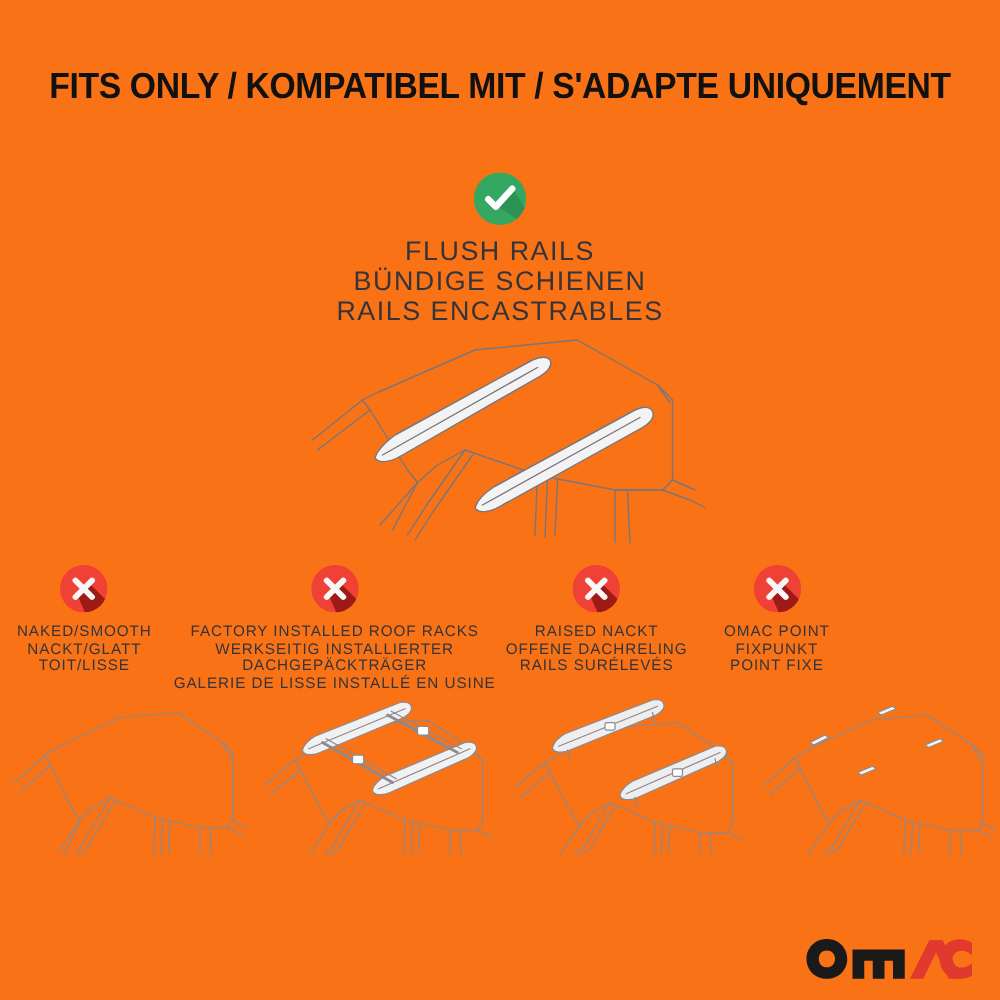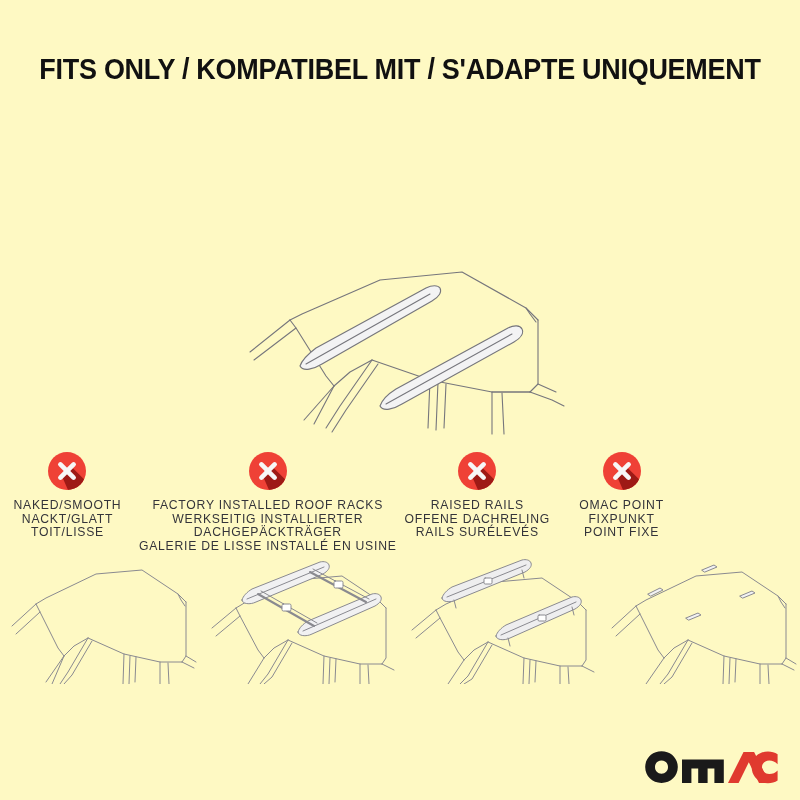"FITS ONLY / KOMPATIBEL MIT" #page { background: #fef9c3 -> #f97316 }
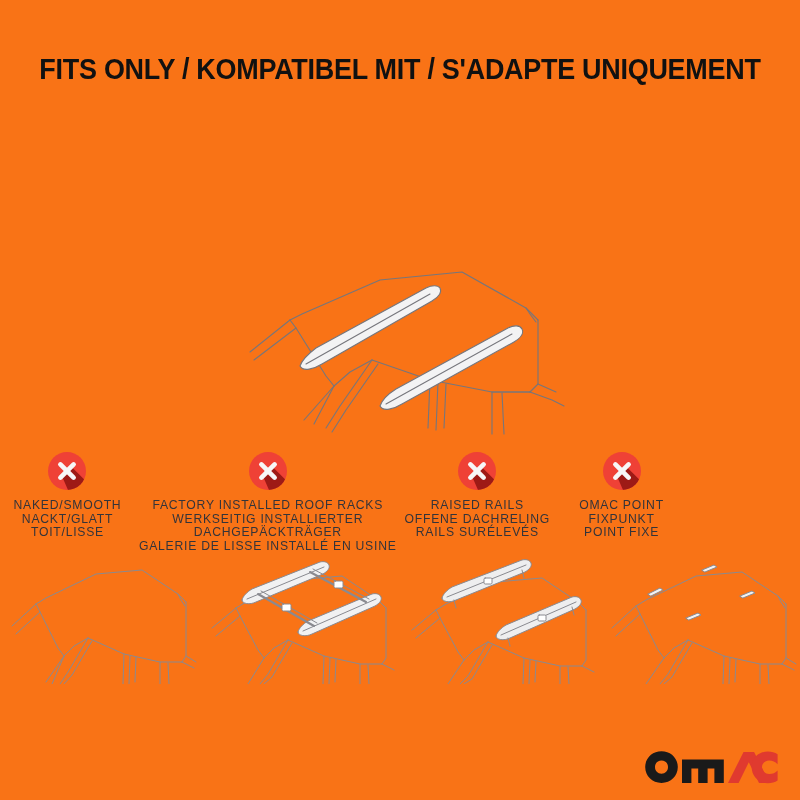"FLUSH RAILS" div.primary { html: none -> <div> <div> <svg> <defs> <clipPath> <circle></circle> </clipPath> </defs> <circle></circle> <g> <path></path> </g> <path></path> </svg> </div> <div> <div>FLUSH RAILS</div> <div>BÜNDIGE SCHIENEN</div> <div>RAILS ENCASTRABLES</div> </div> </div> }
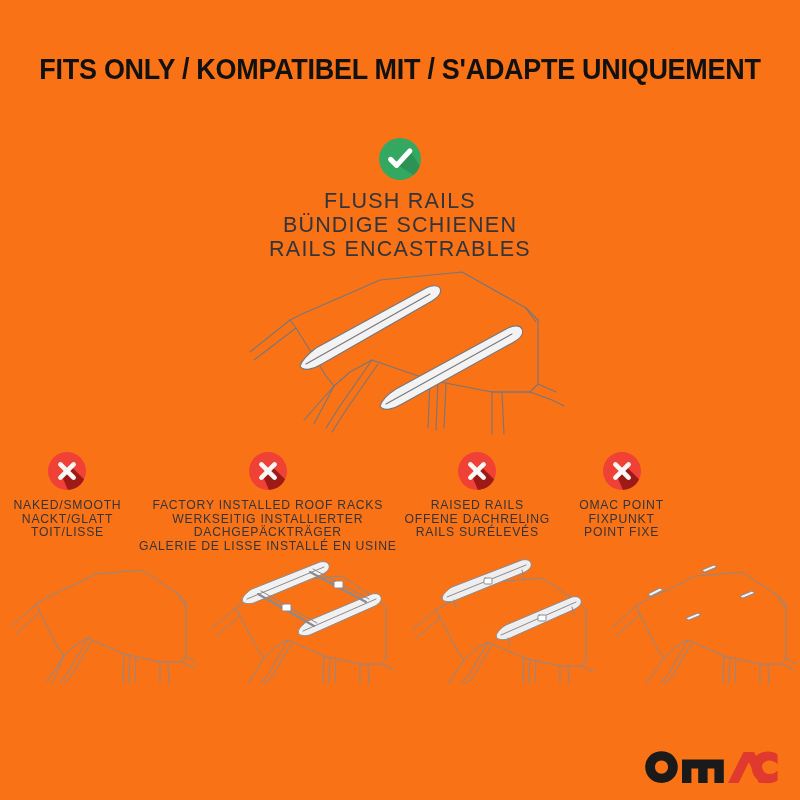"RAISED RAILS" div { text: RAILS -> NACKT }
